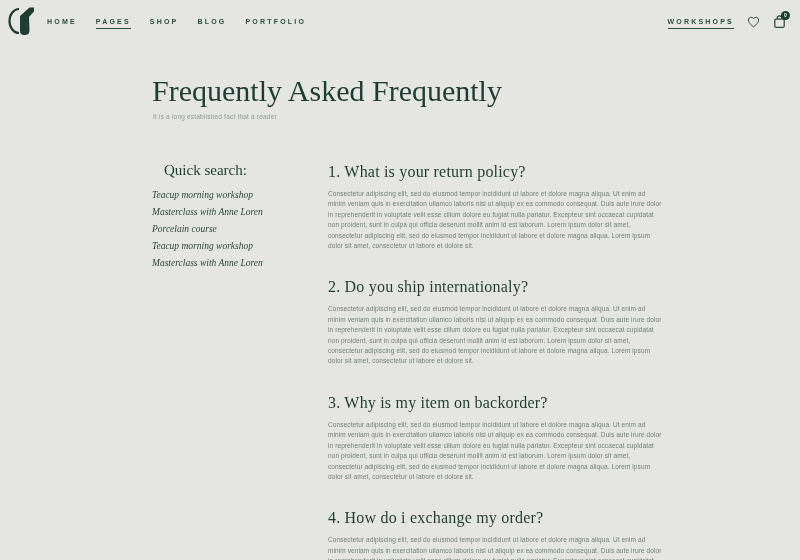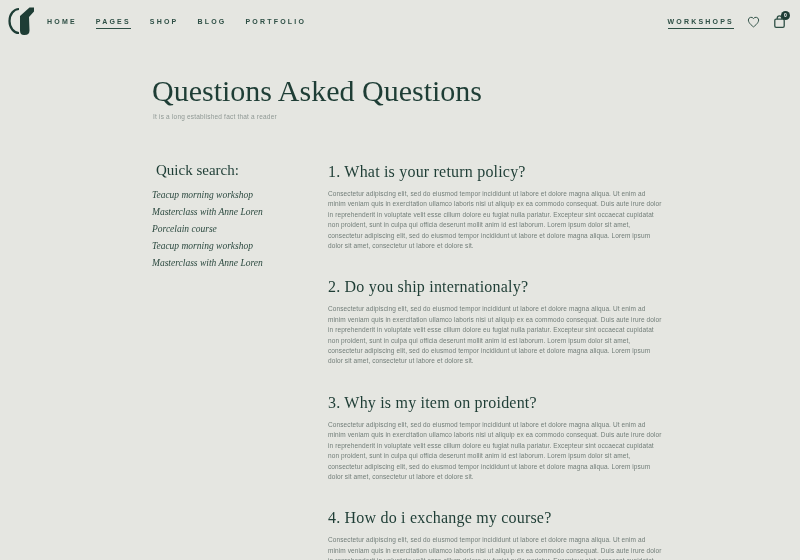"Questions Asked Questions" h1.page-title { text: Questions Asked Questions -> Frequently Asked Frequently }
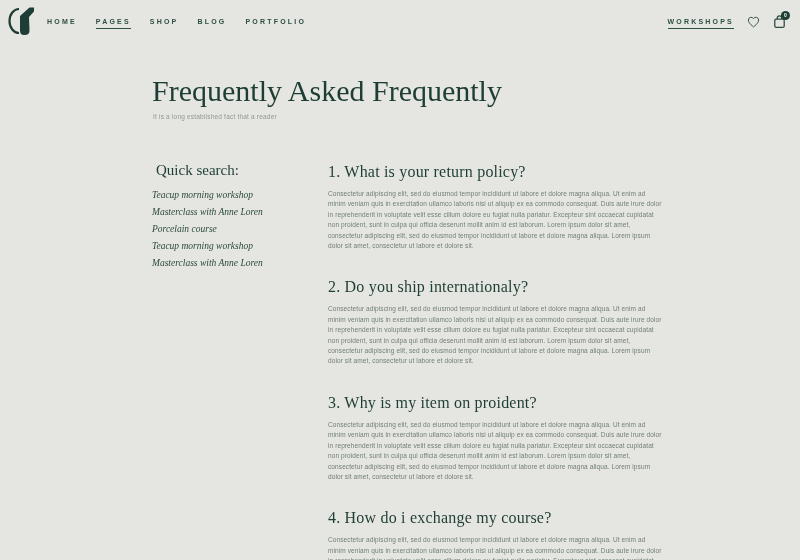"Quick search:" .quick-heading { margin: 0 0 9px 4px -> 0 0 9px 12px }
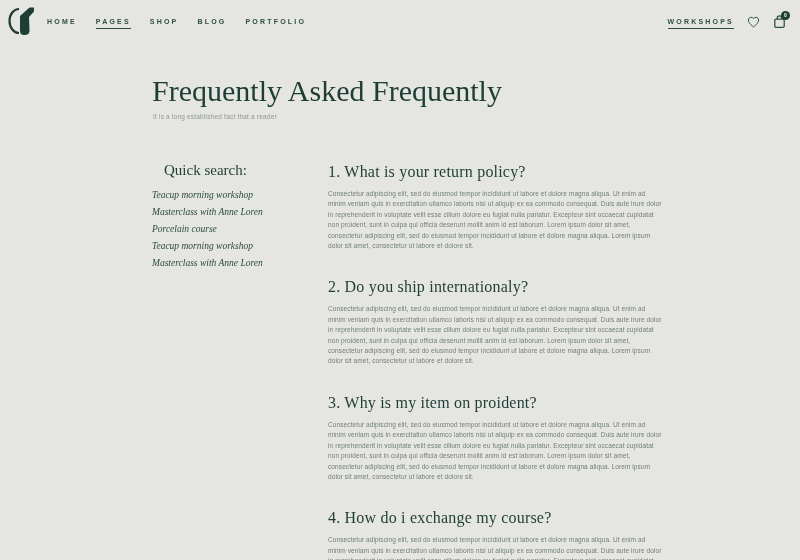"Why is my item on" span { text: proident -> backorder }
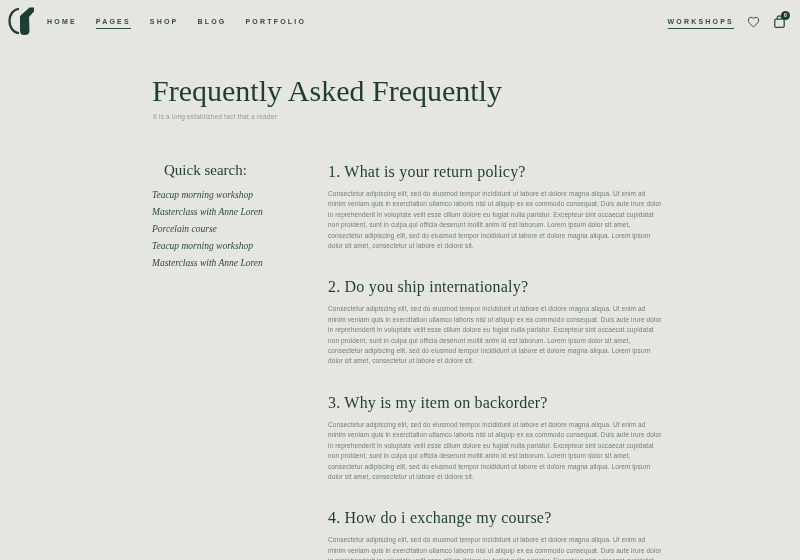"How do i exchange my" span { text: course -> order }
